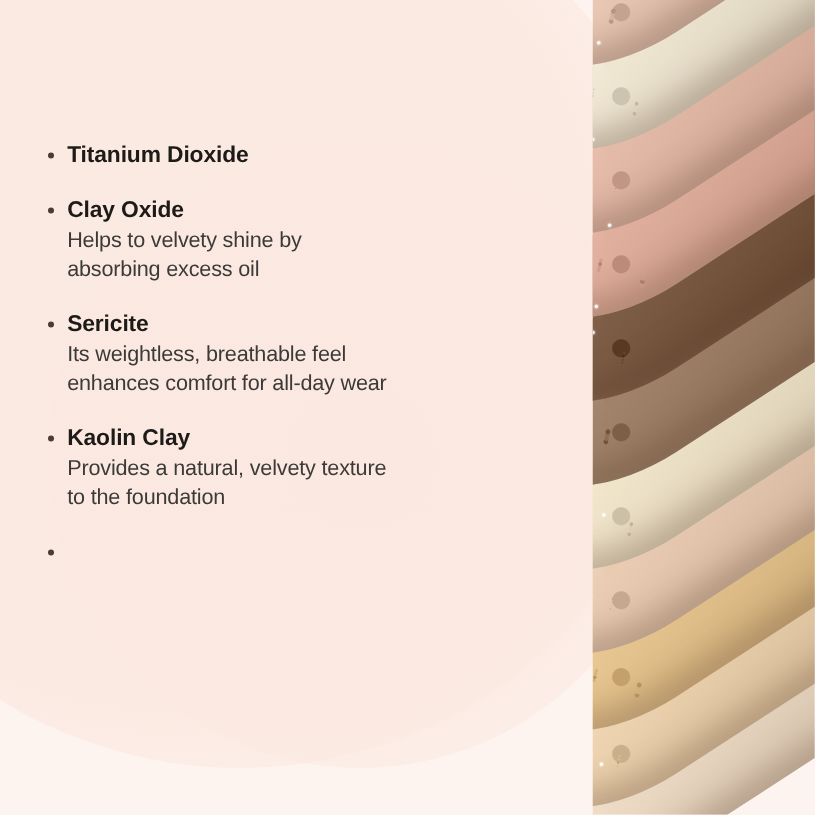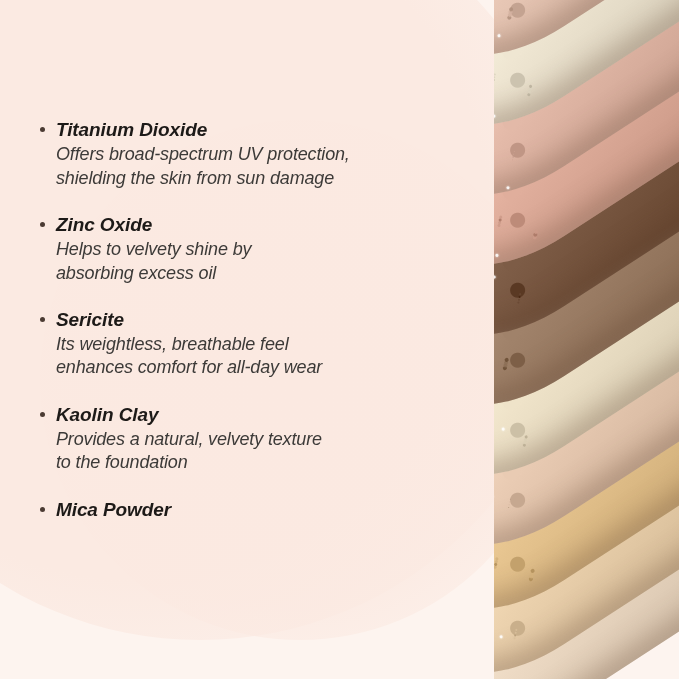"Titanium Dioxide" .item { font-style: italic -> none }
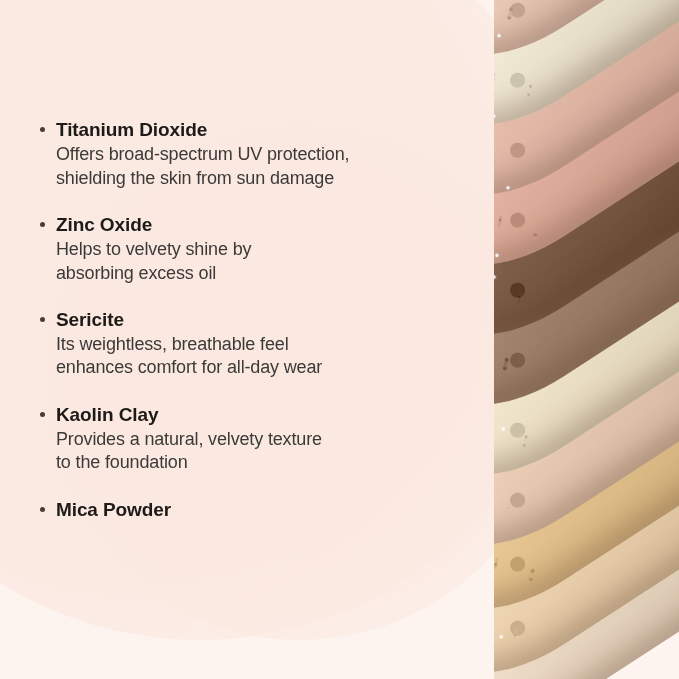"Offers broad-spectrum UV protection," p.item-desc { html: <p>Offers broad-spectrum UV protection, shielding the skin from sun damage</p> -> none }
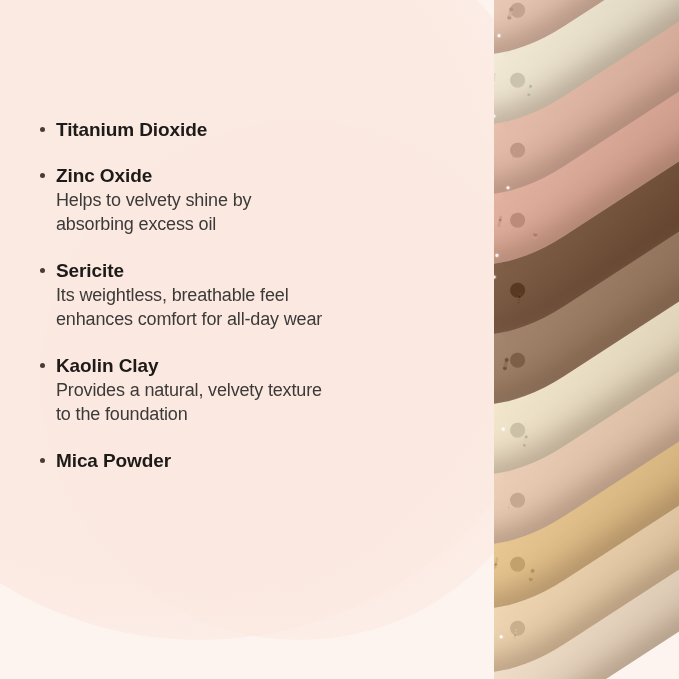"Zinc Oxide" h2.item-title { text: Zinc -> Clay }
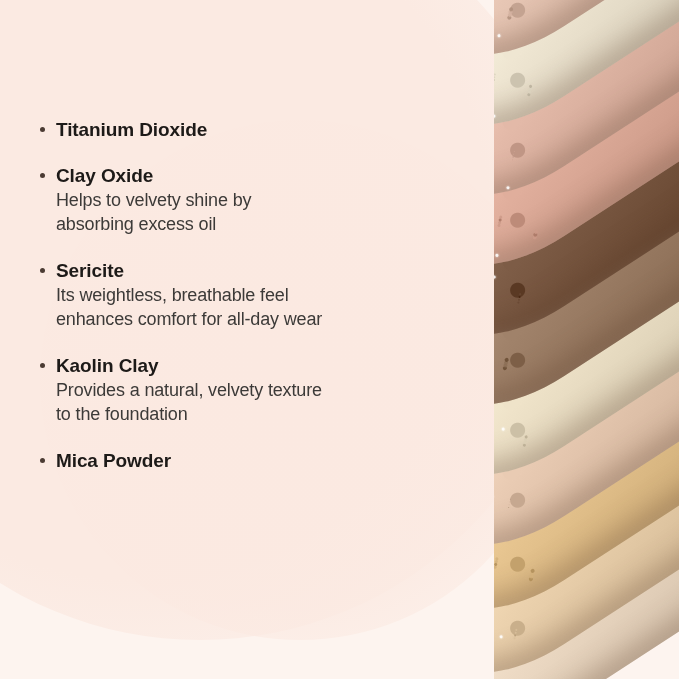"Mica Powder" h2.item-title { html: <h2>Mica Powder</h2> -> none }
